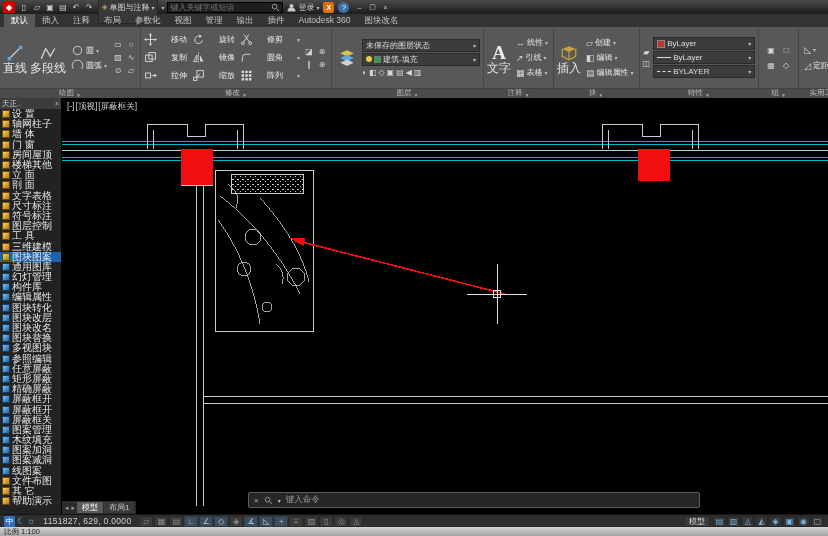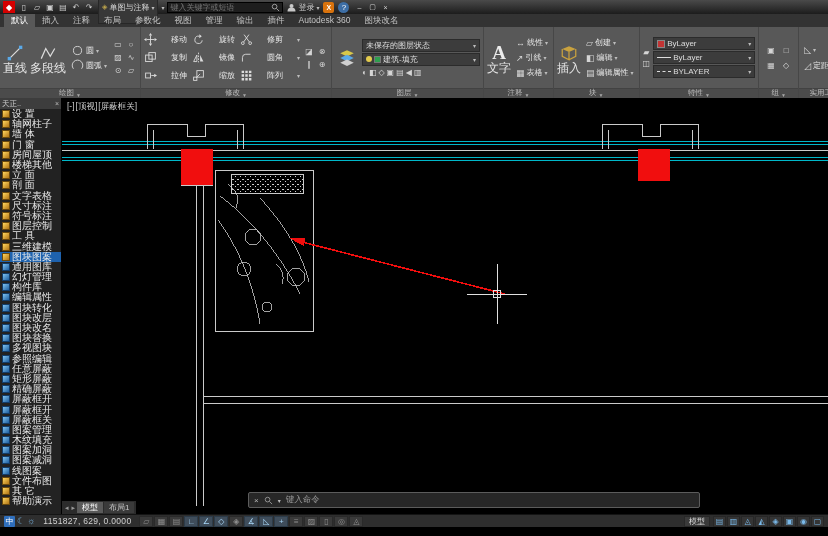"比例 1:100" div.scalebar { html: none -> <div> <span>比例 1:100</span> </div> }
